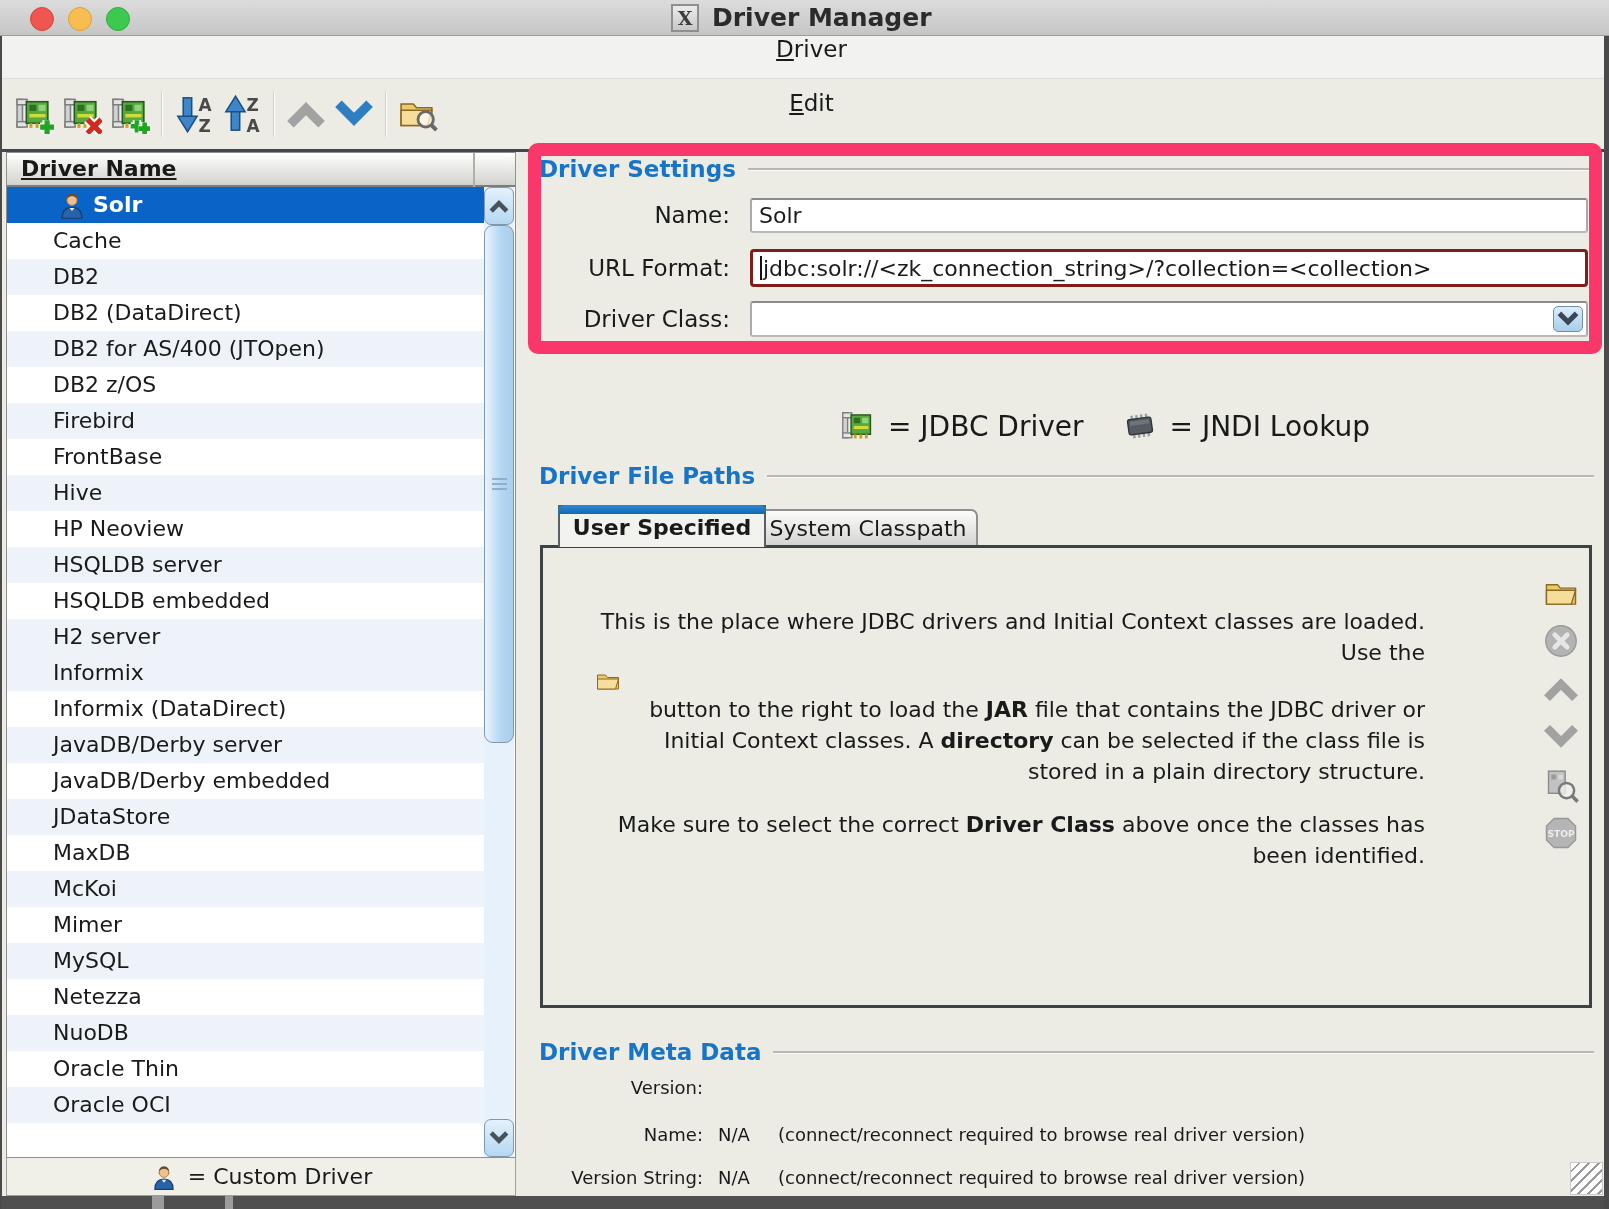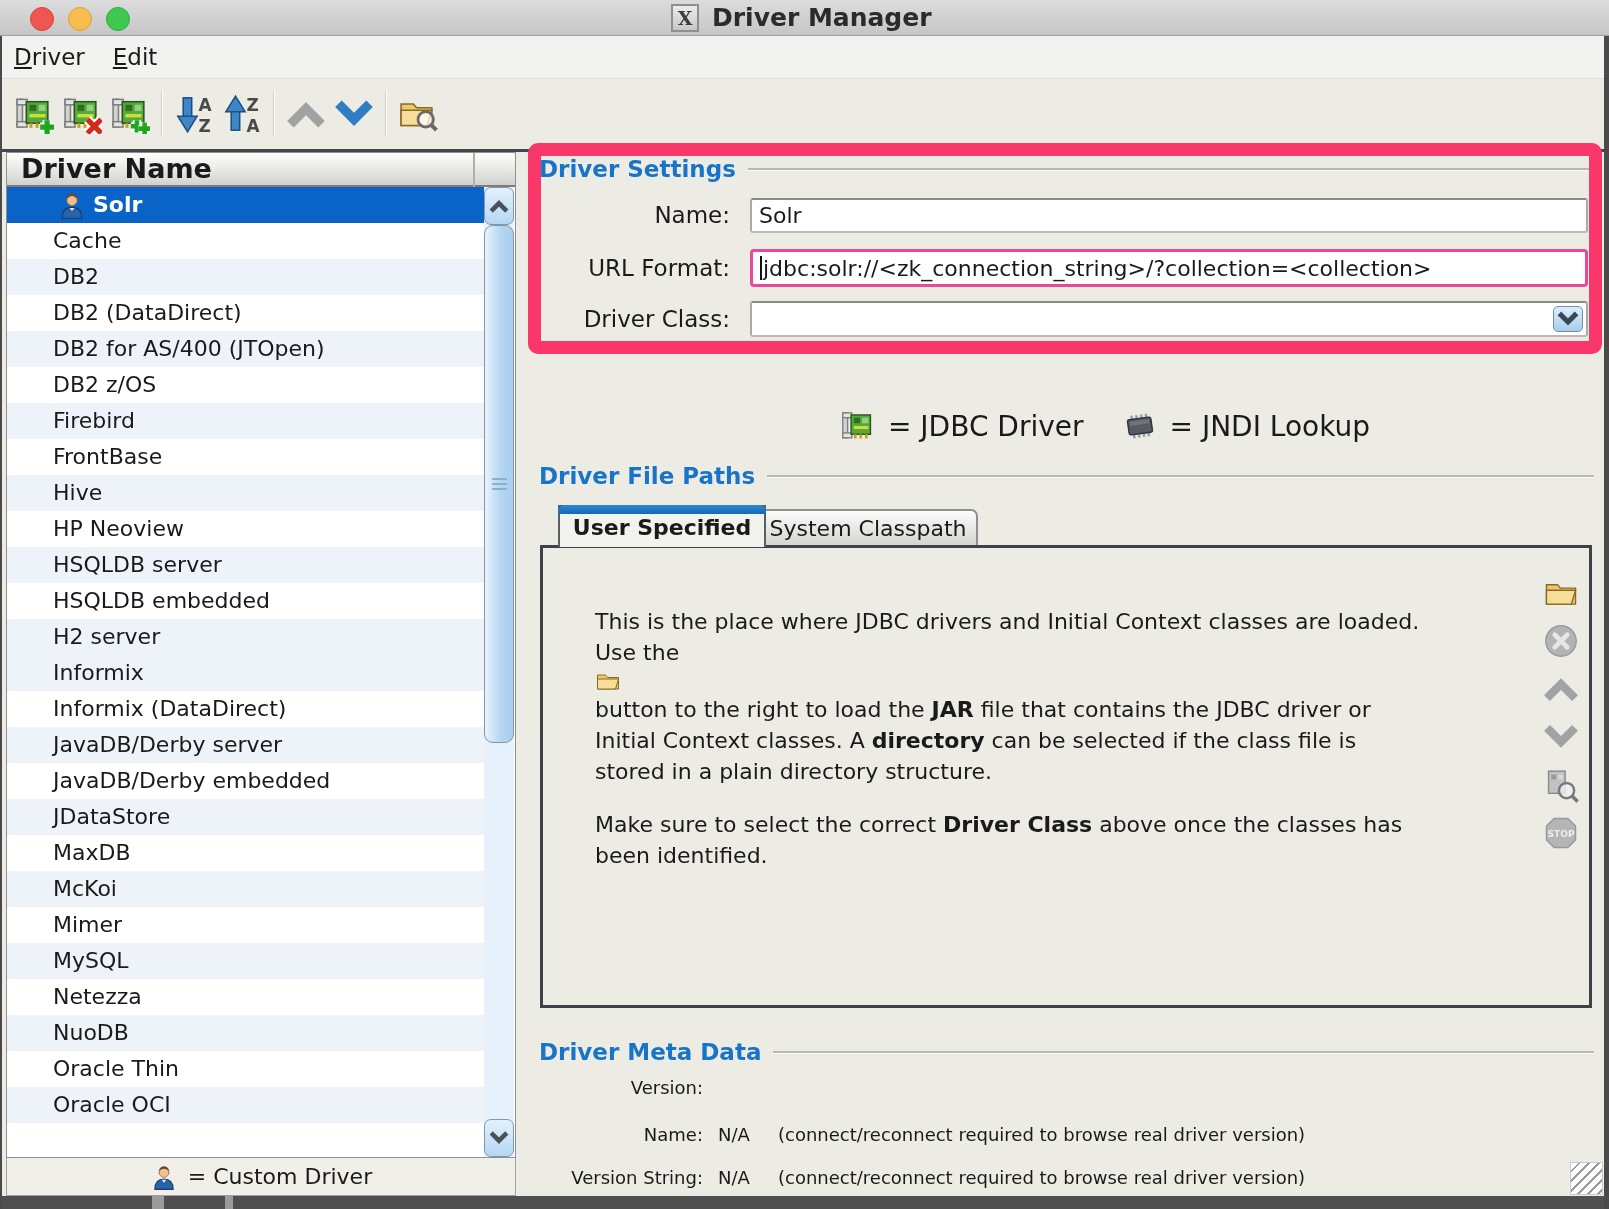"Driver" #menubar { flex-direction: none -> column }
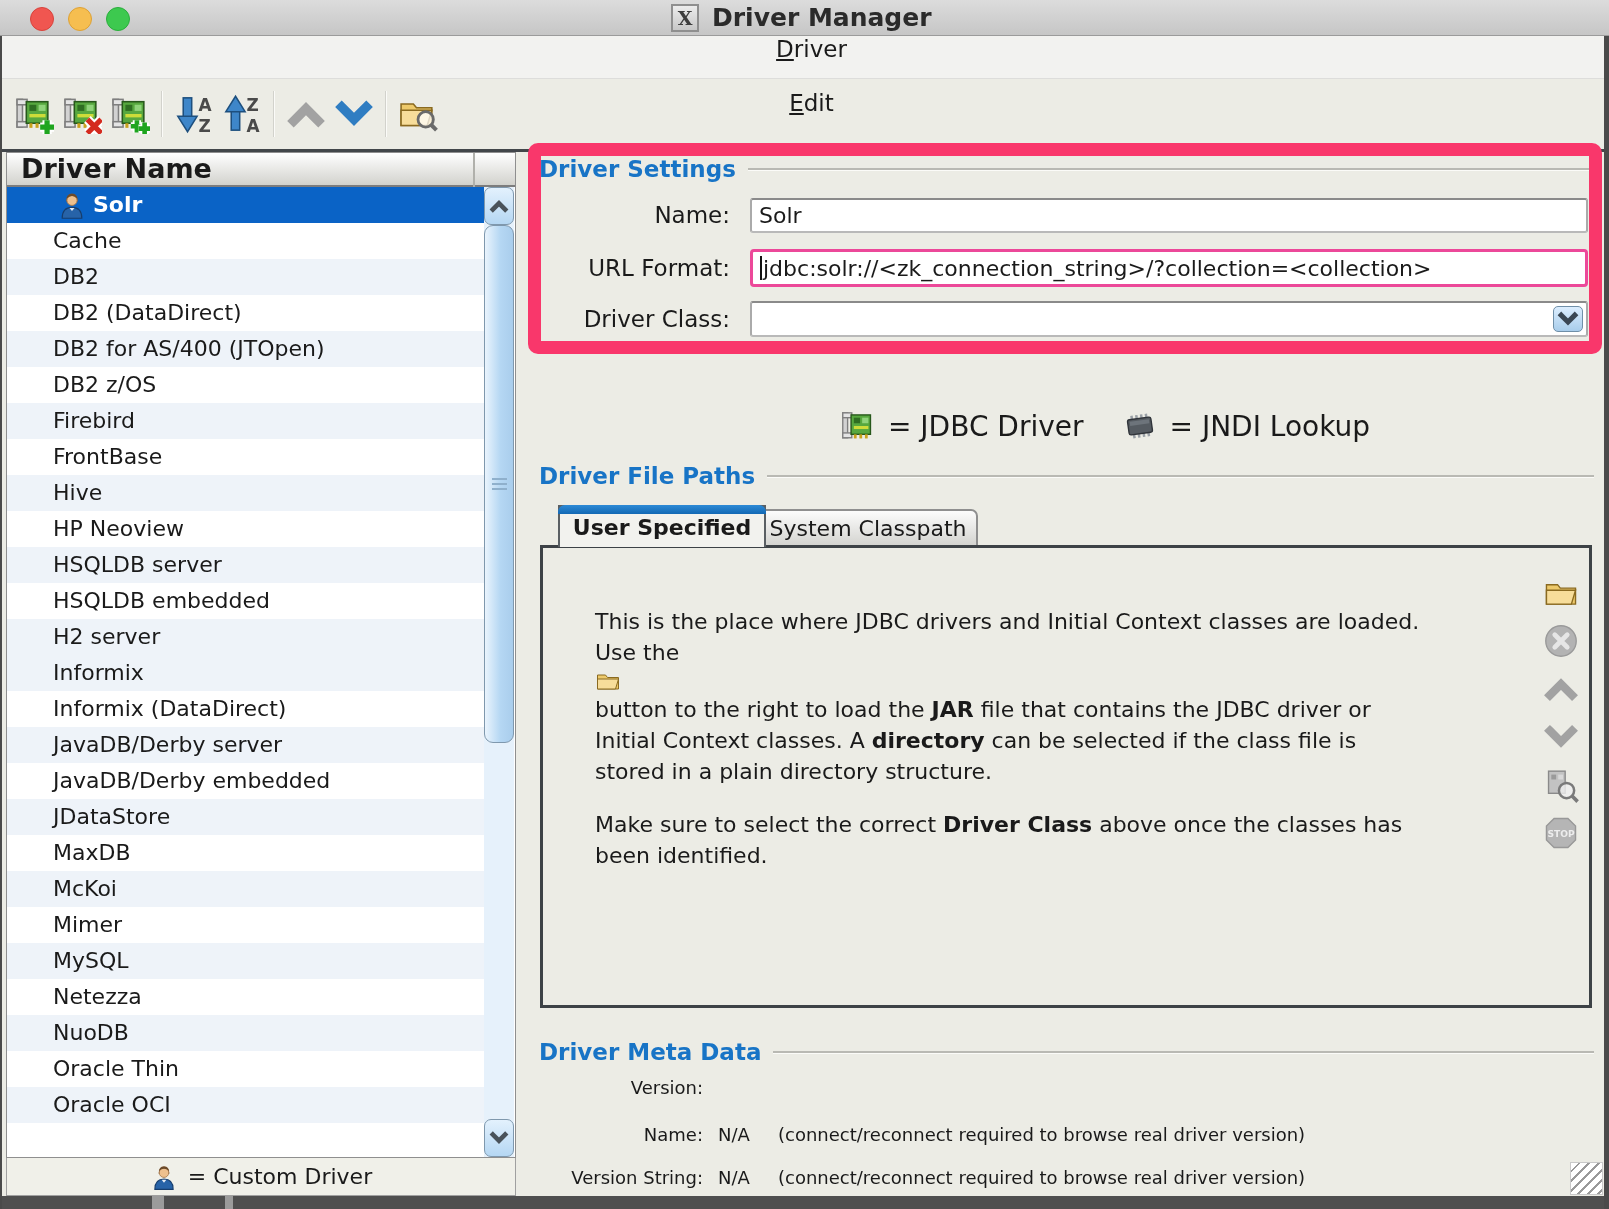"Driver Name" #list-header { font-size: 27px -> 22px; text-decoration: none -> underline }
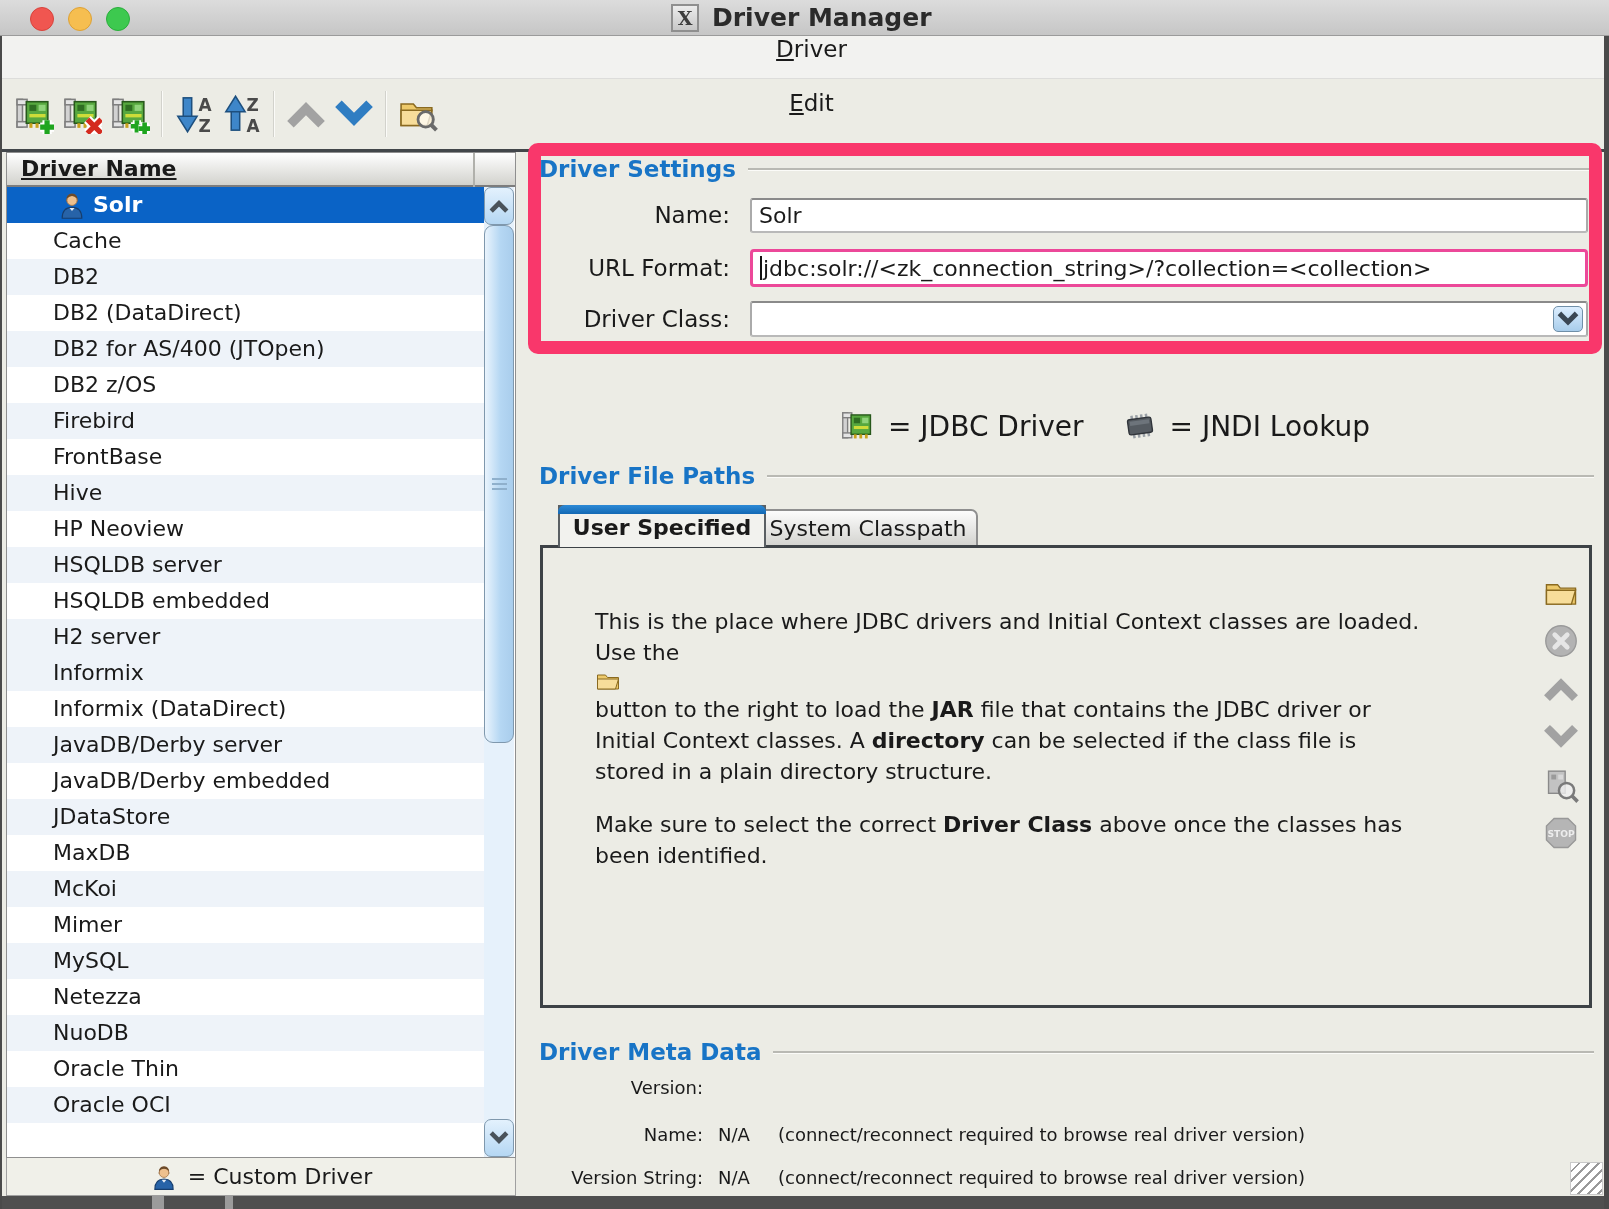"jdbc:solr://<zk_connection_string>/?coll" #fld-url { border: 3px solid #ec4899 -> 3px solid #7f1d1d }
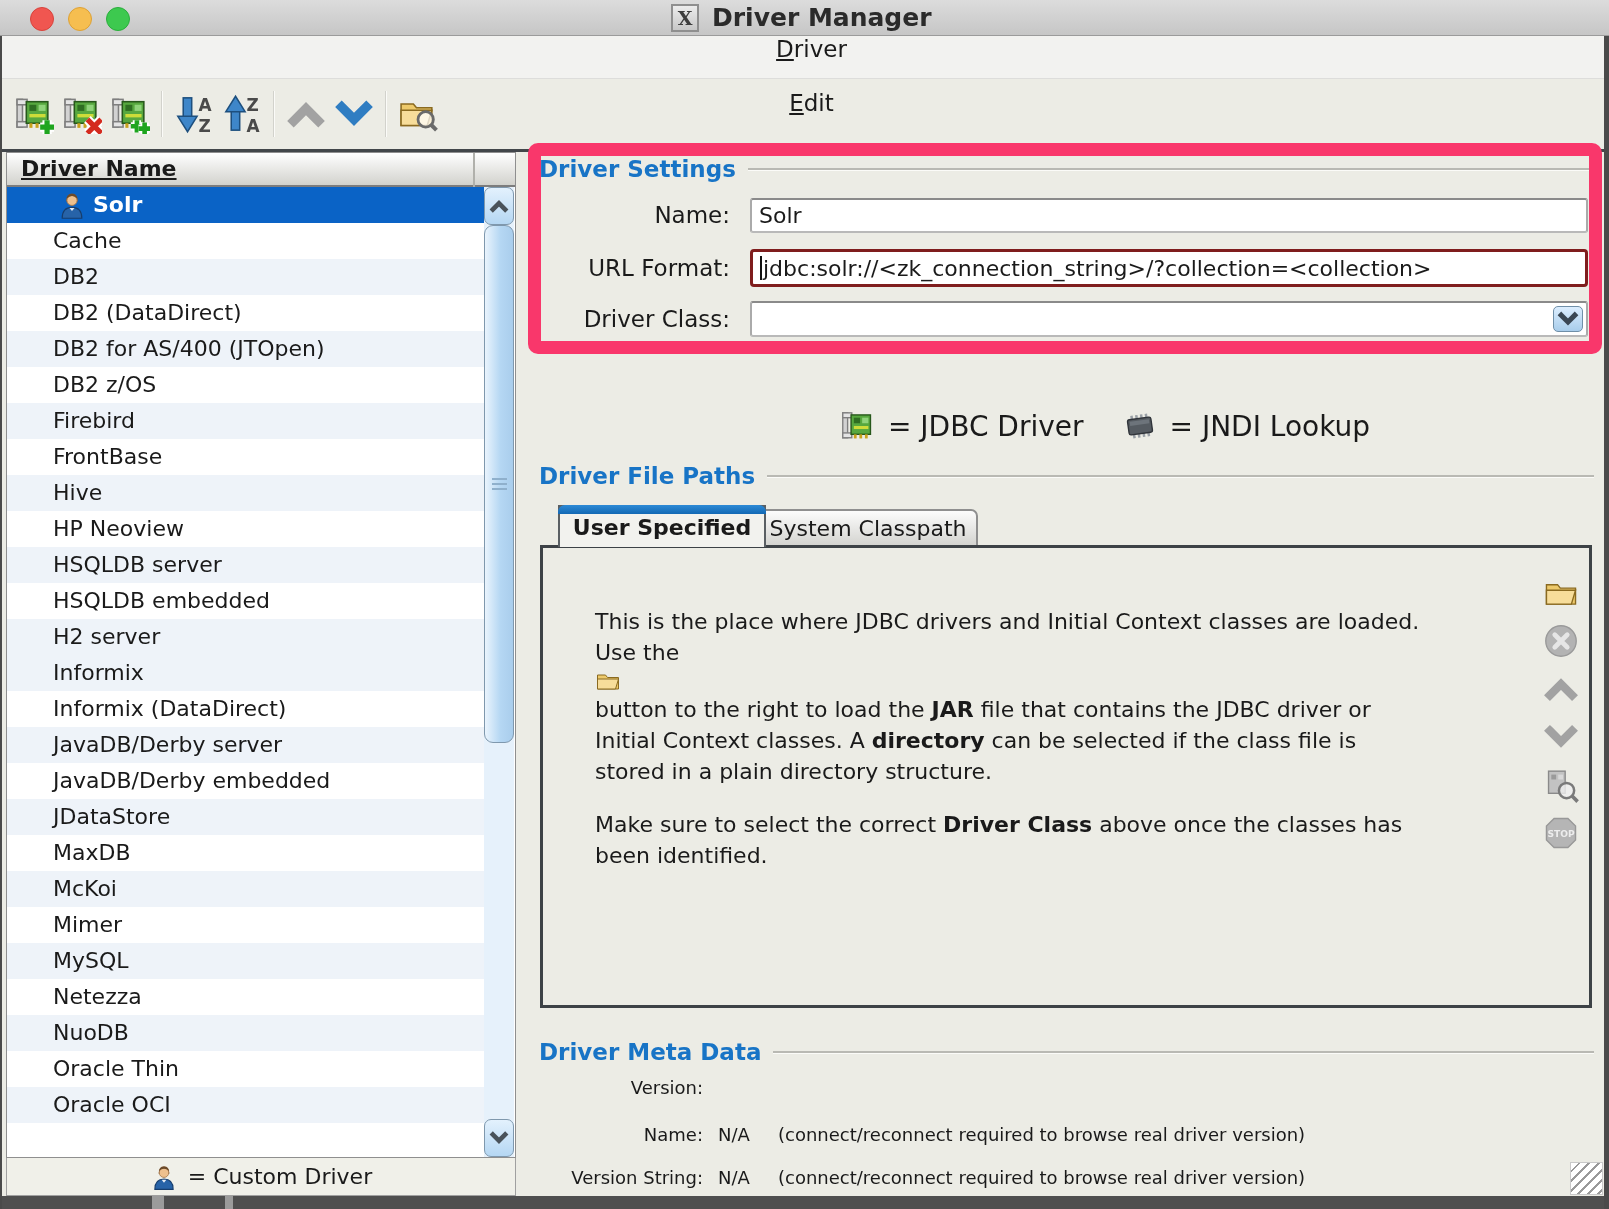"This is the place where" #panel-text { text-align: none -> right }
